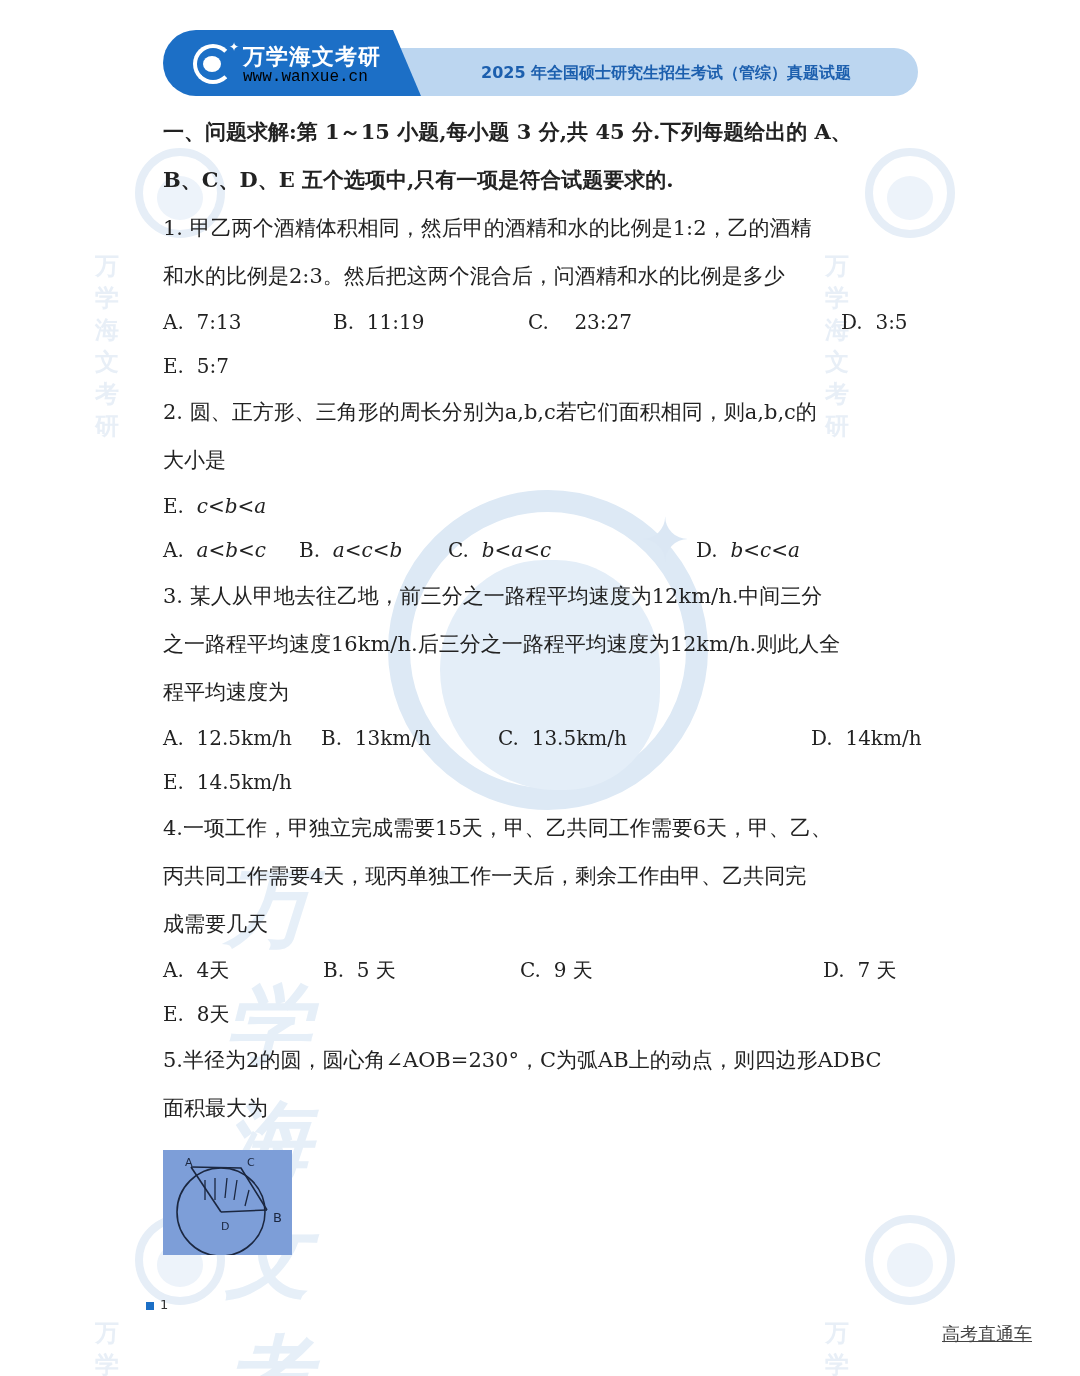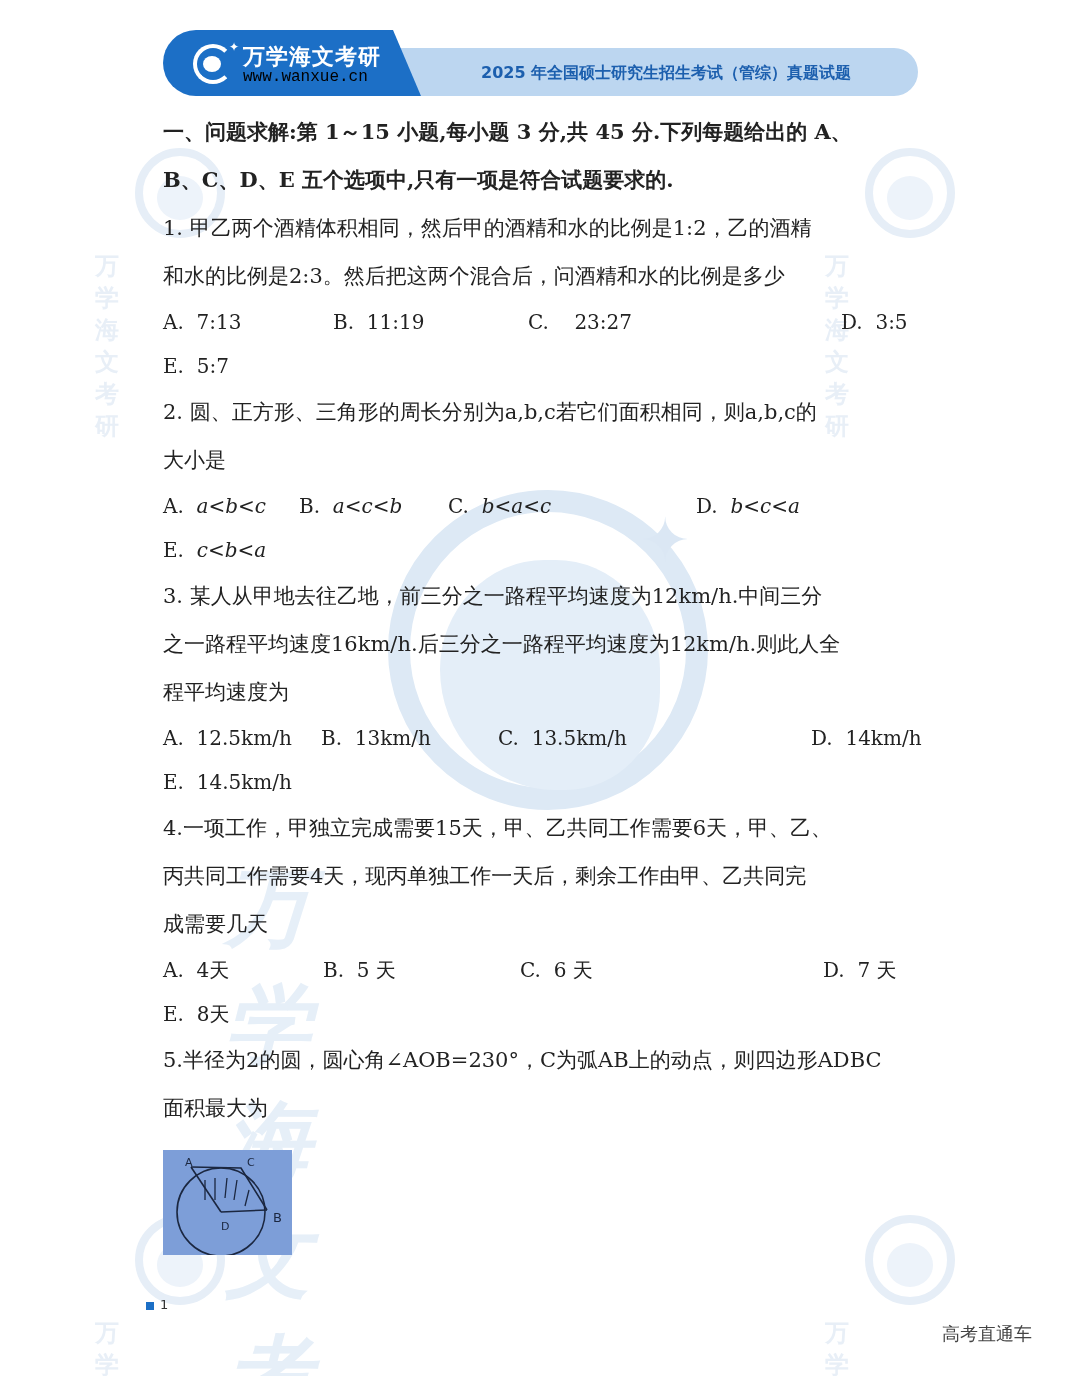"A. a<b<c" div.opts { order: before "E. c<b<a" -> after "E. c<b<a" }
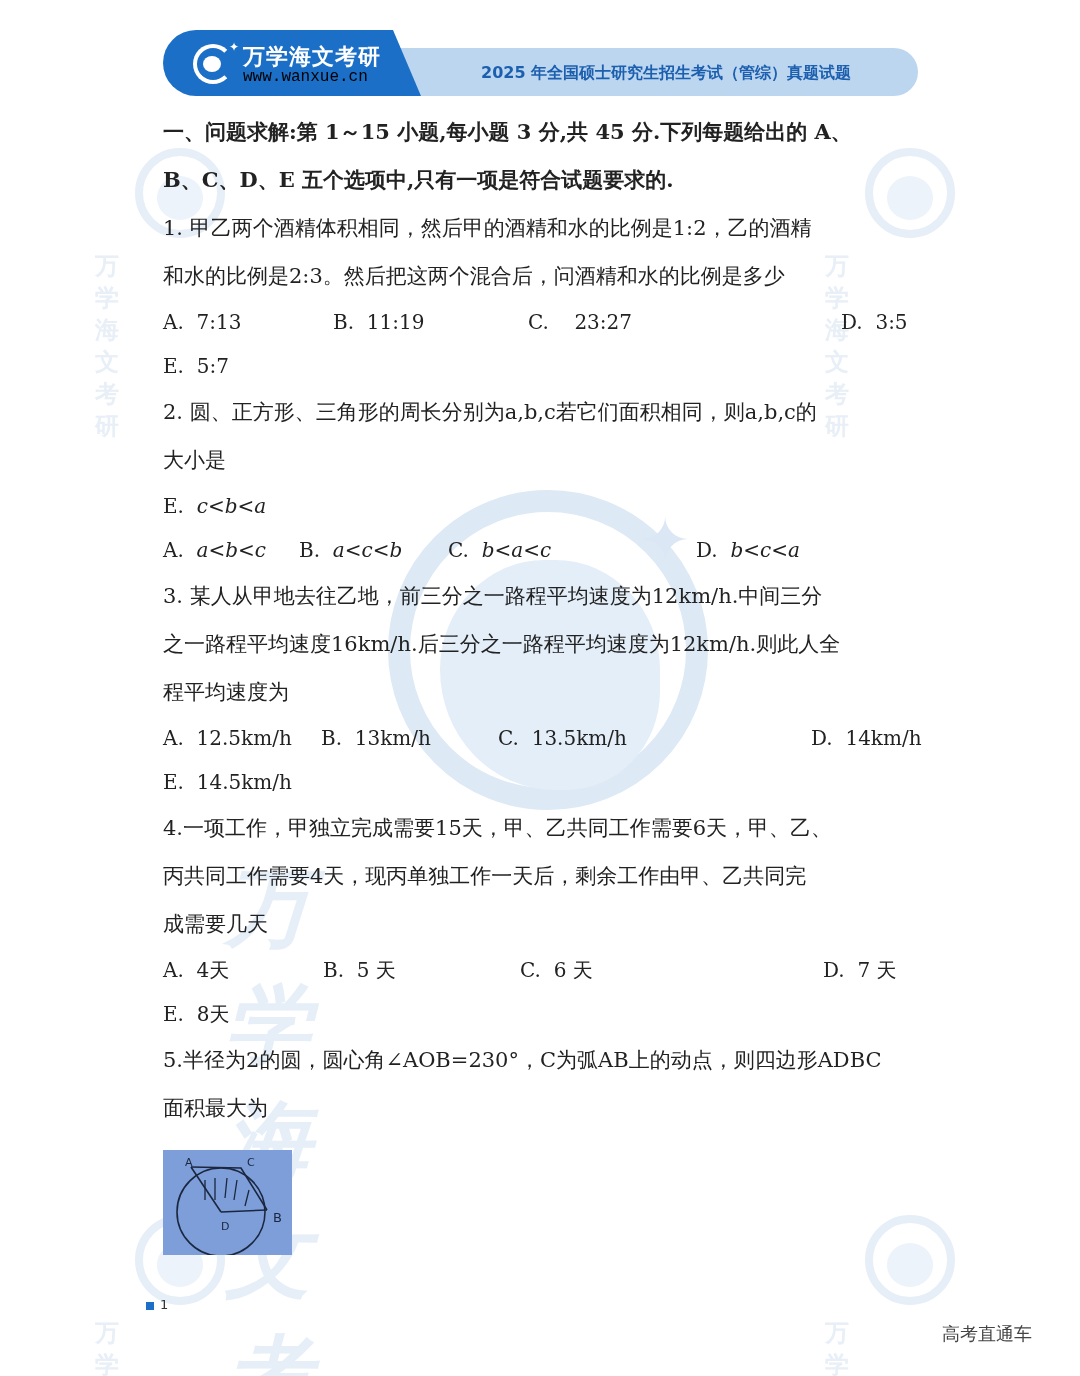"6 天" span { text: 6 -> 9 }
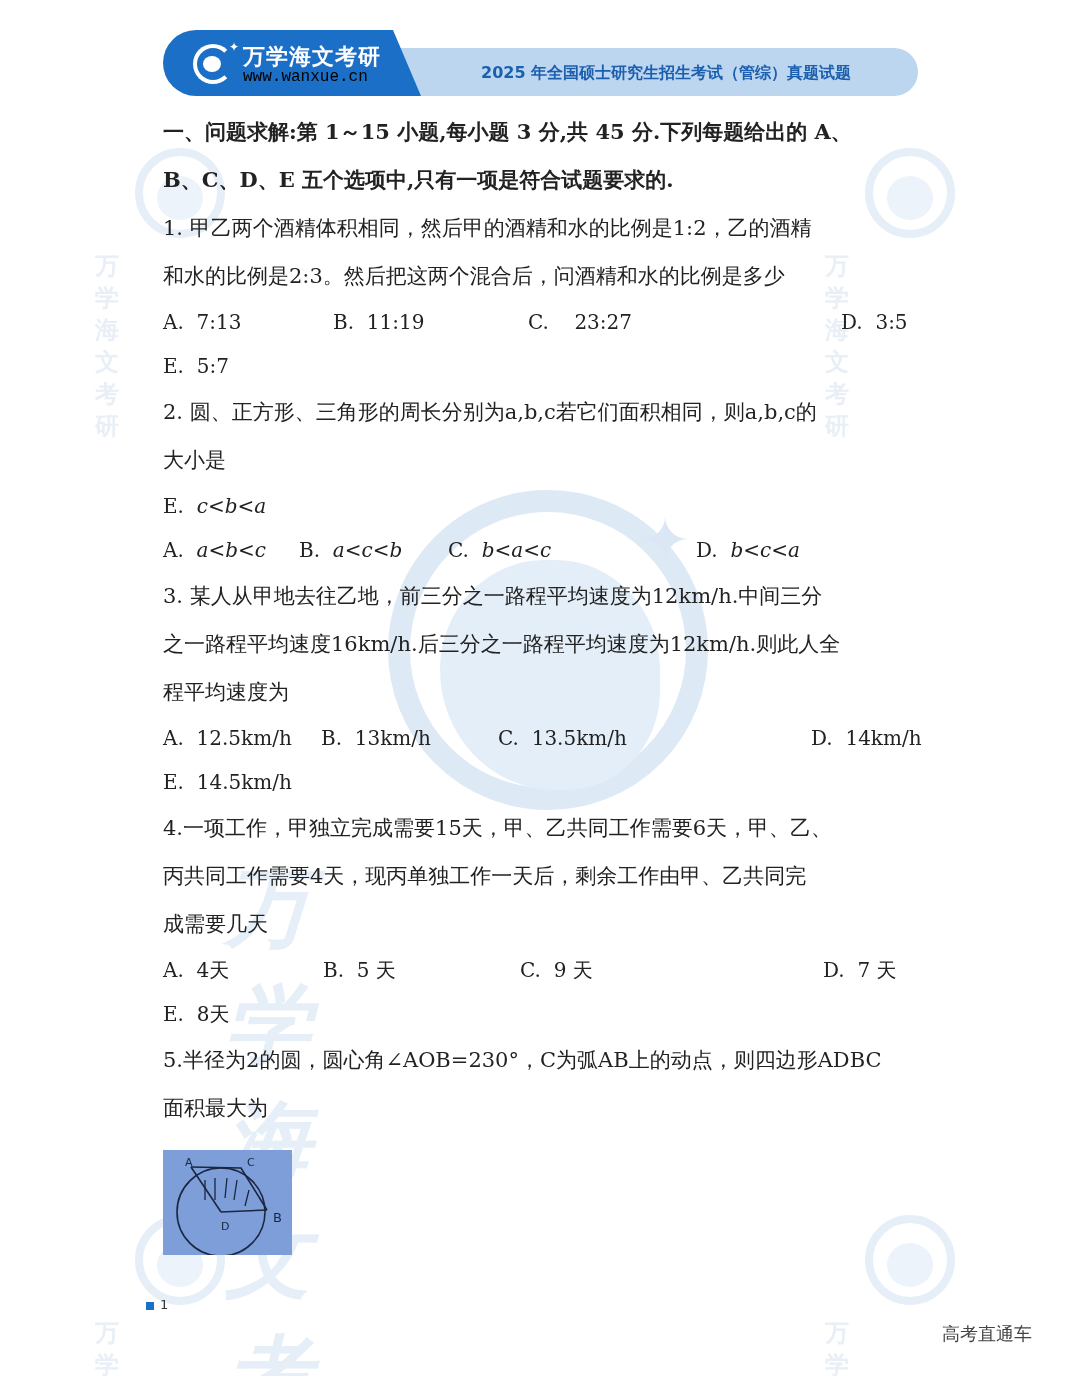"高考直通车" .source-tag { text-decoration: none -> underline }
